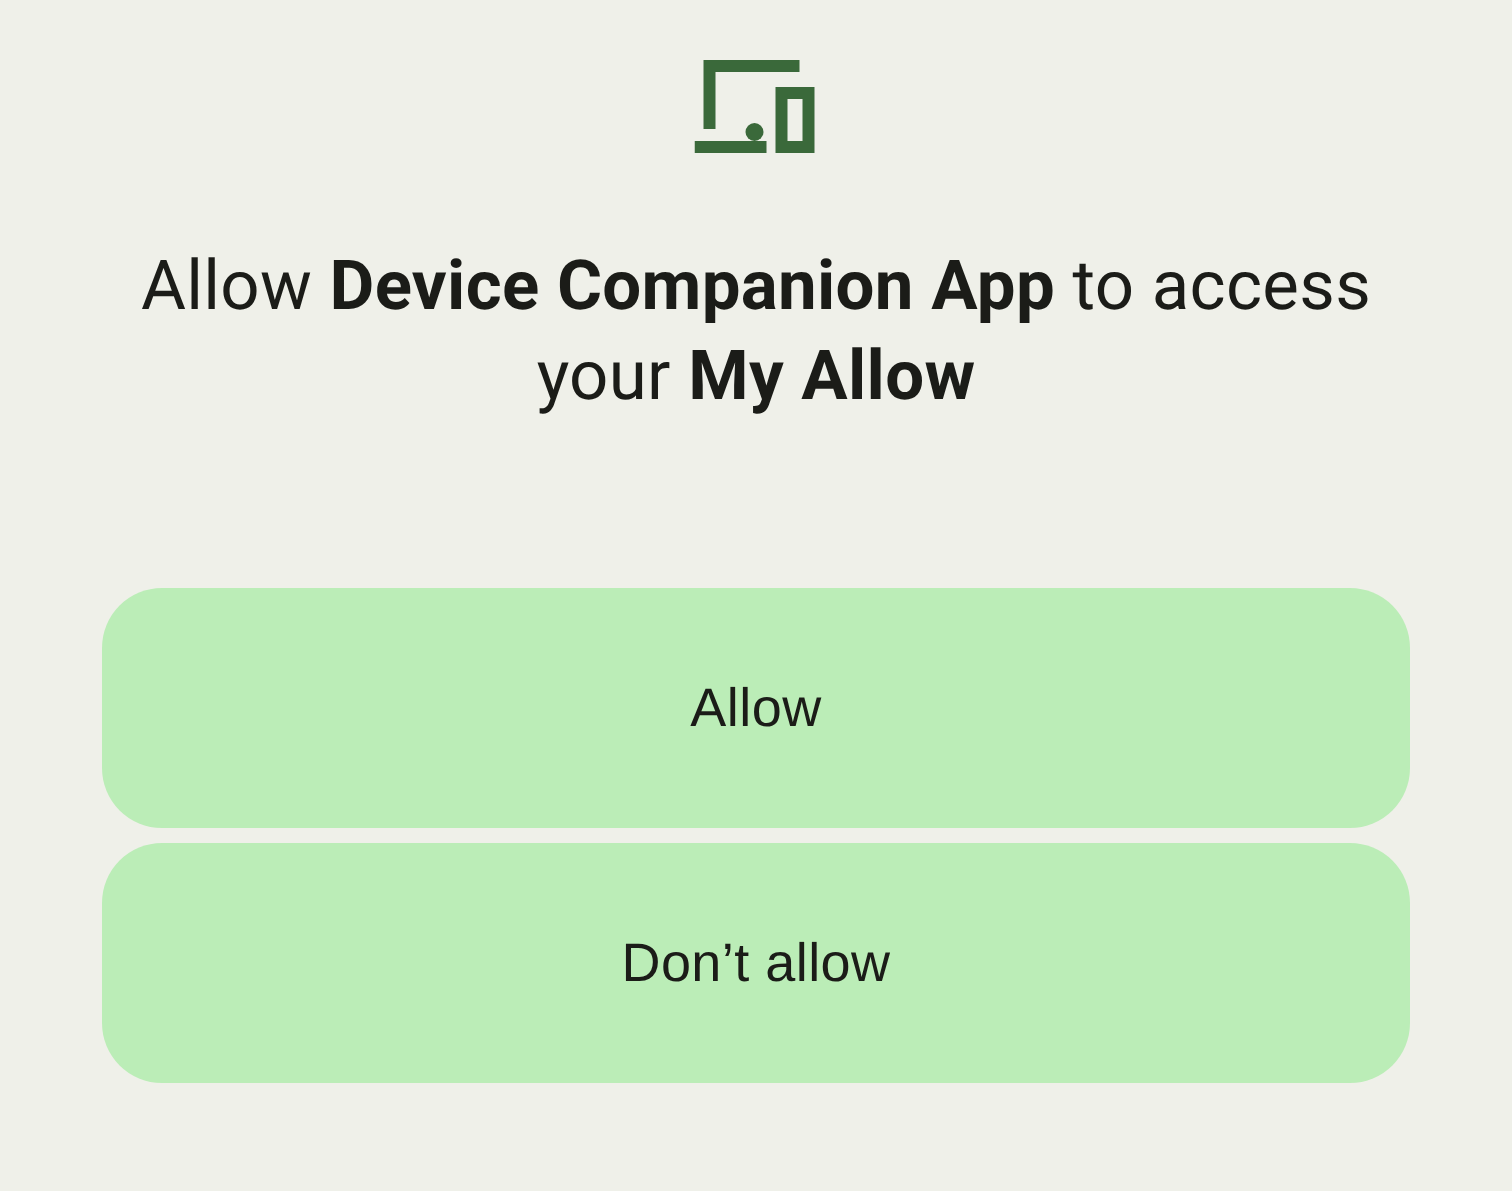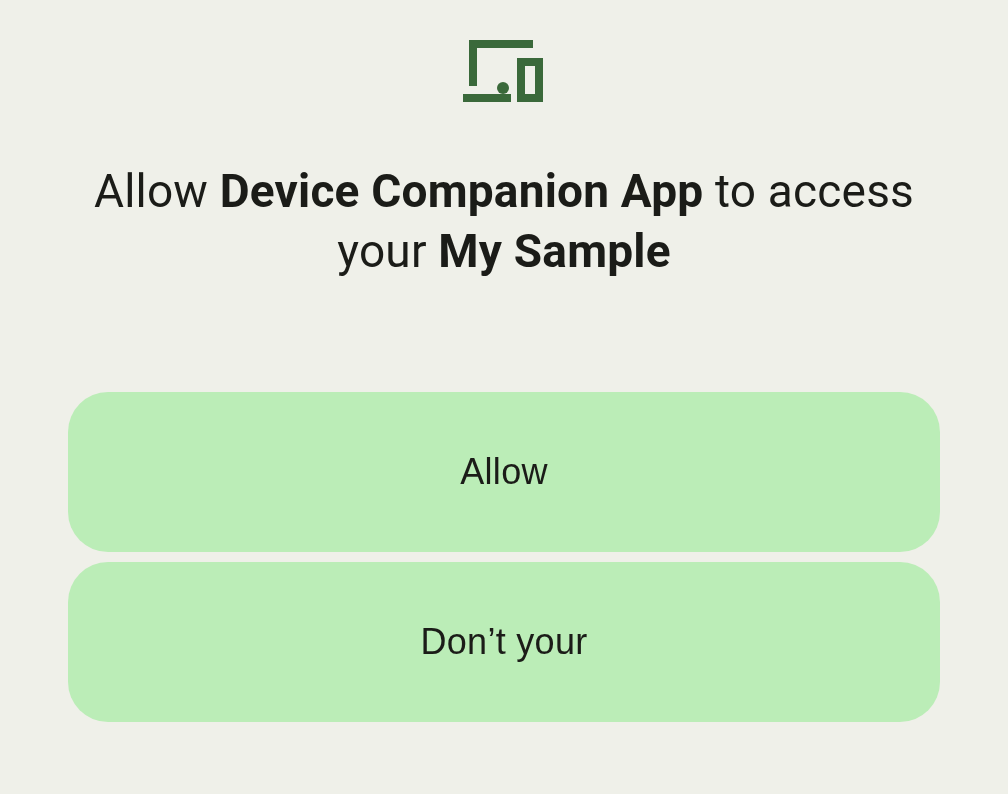"My Sample" b { text: Sample -> Allow }
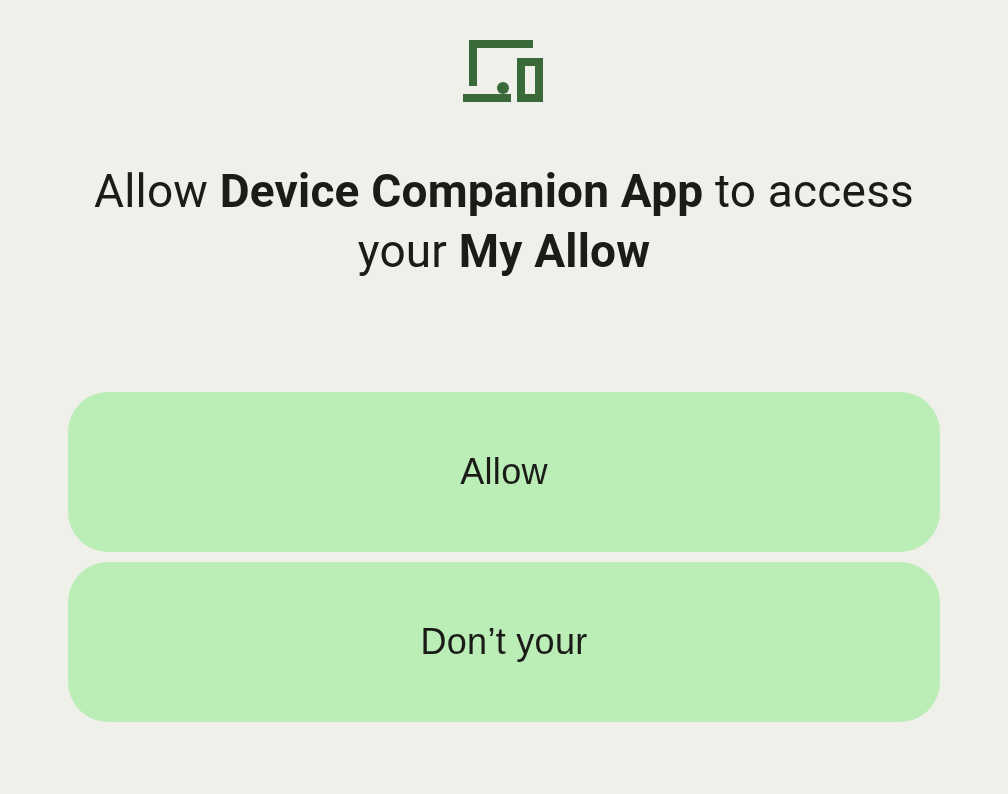"Don’t your" button.pill-btn { text: your -> allow }
